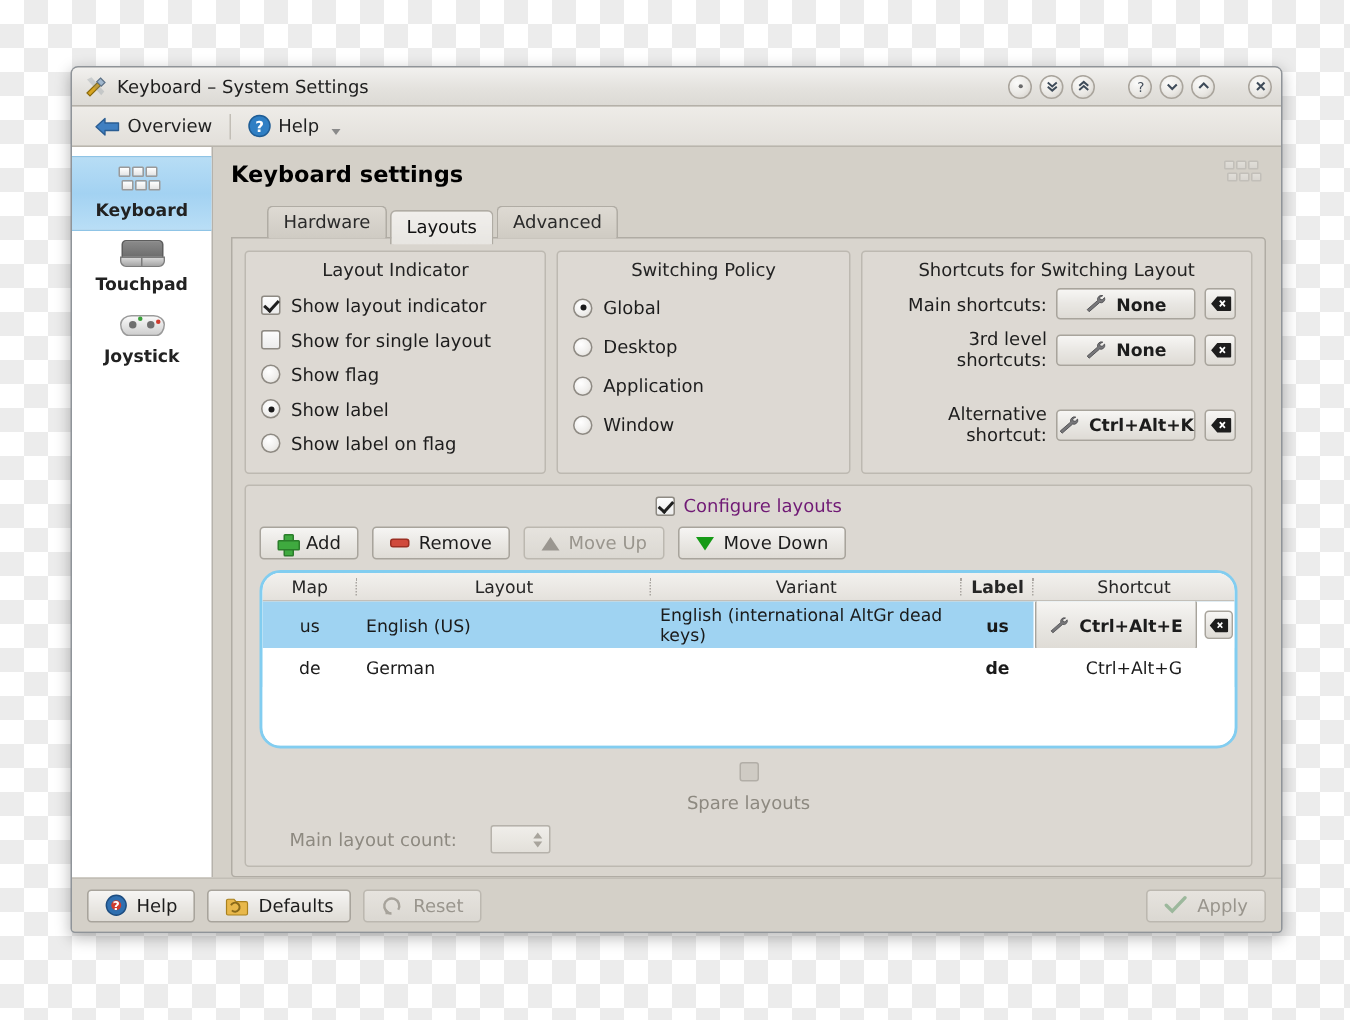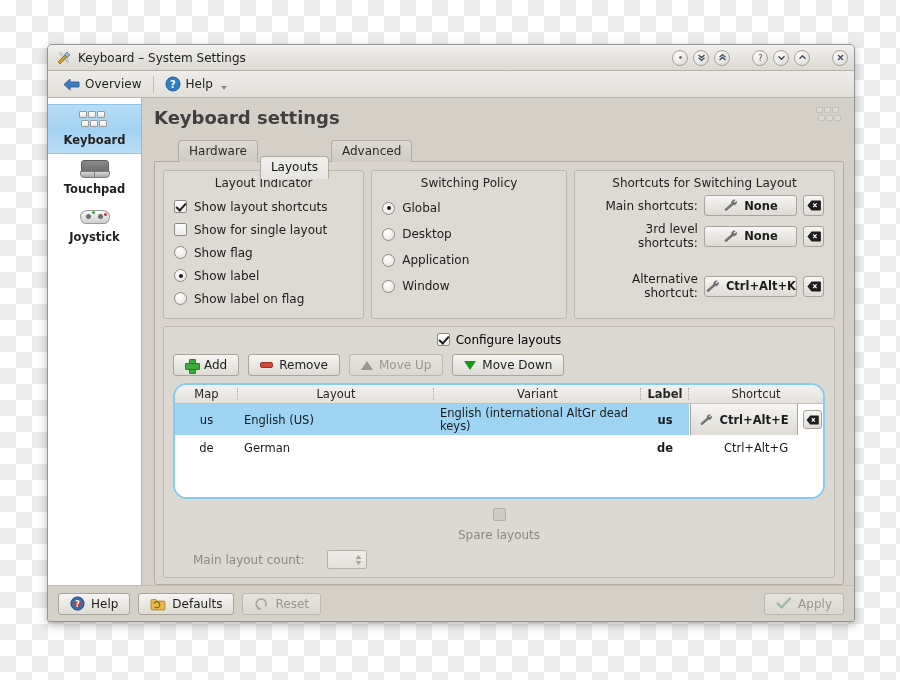"Keyboard settings" .content-title { color: #404040 -> #000000; font-size: 18px -> 15px }
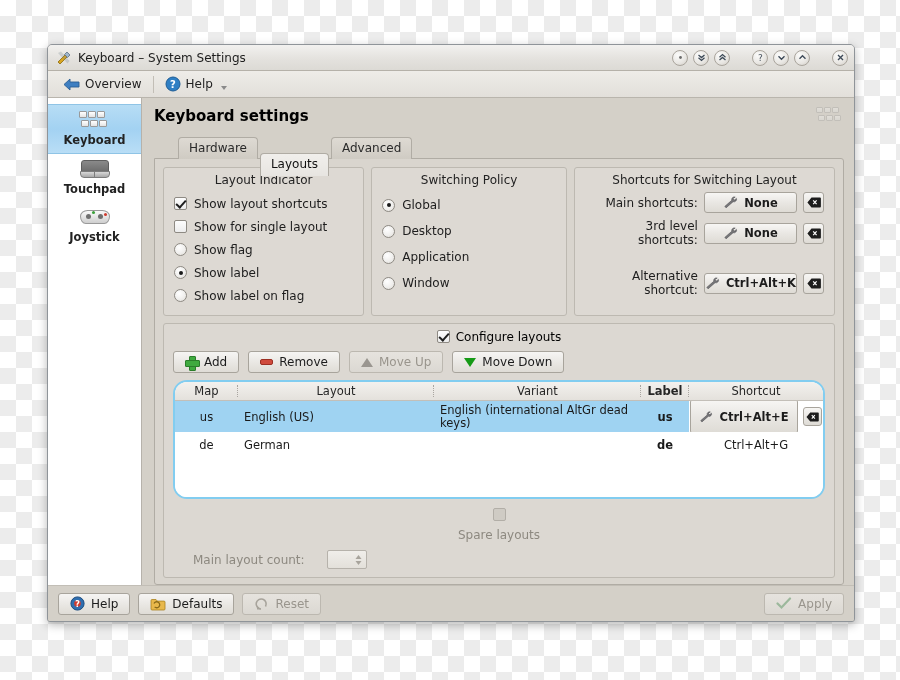"Layouts" .tab.active { top: 17px -> 4px }
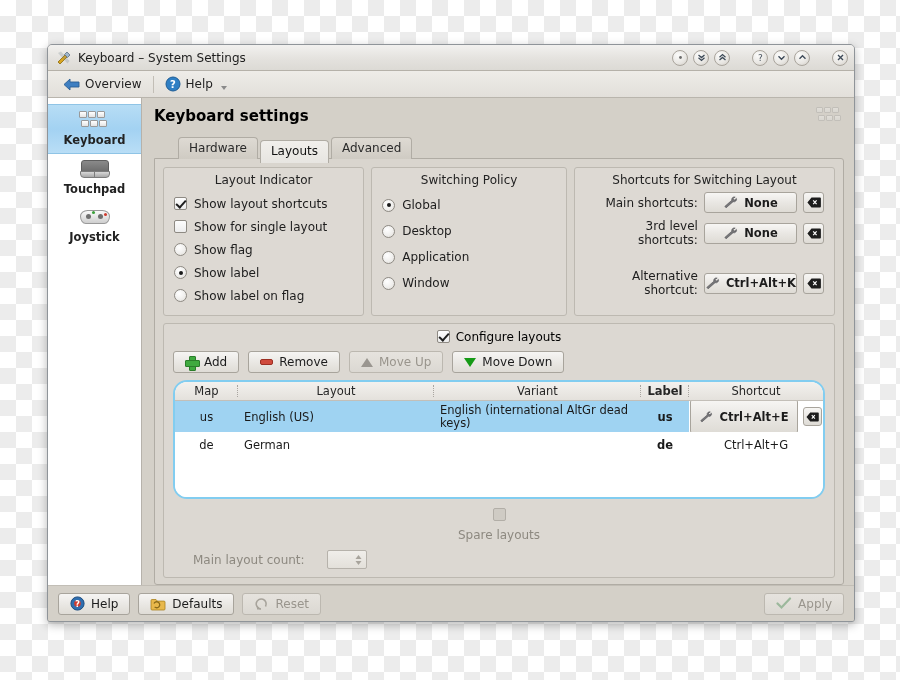"Show layout shortcuts" span { text: shortcuts -> indicator }
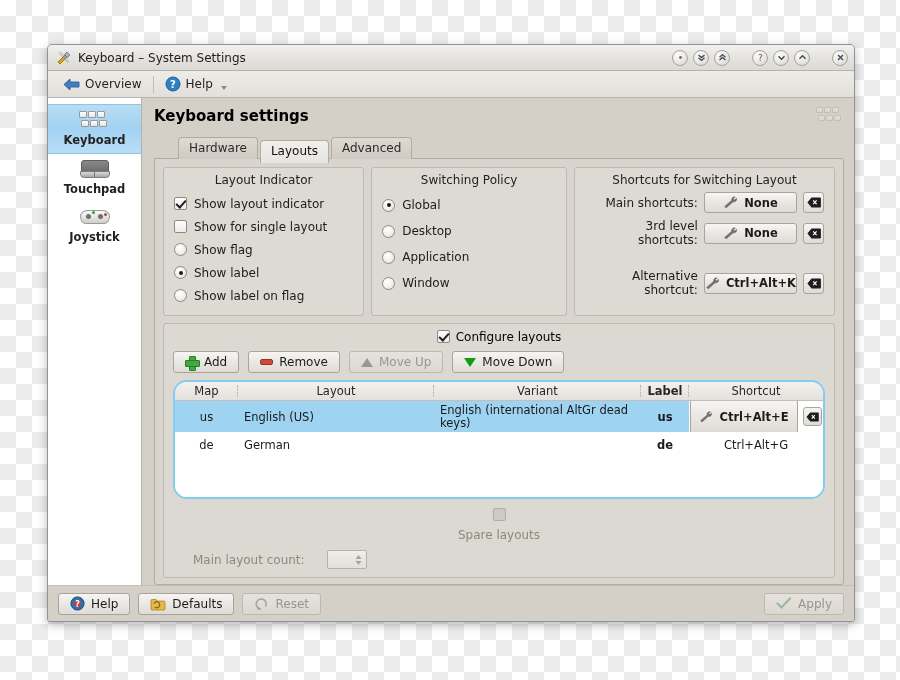"Configure layouts" .cfg-row { align-items: flex-start -> flex-end; color: #000000 -> #701a75 }
